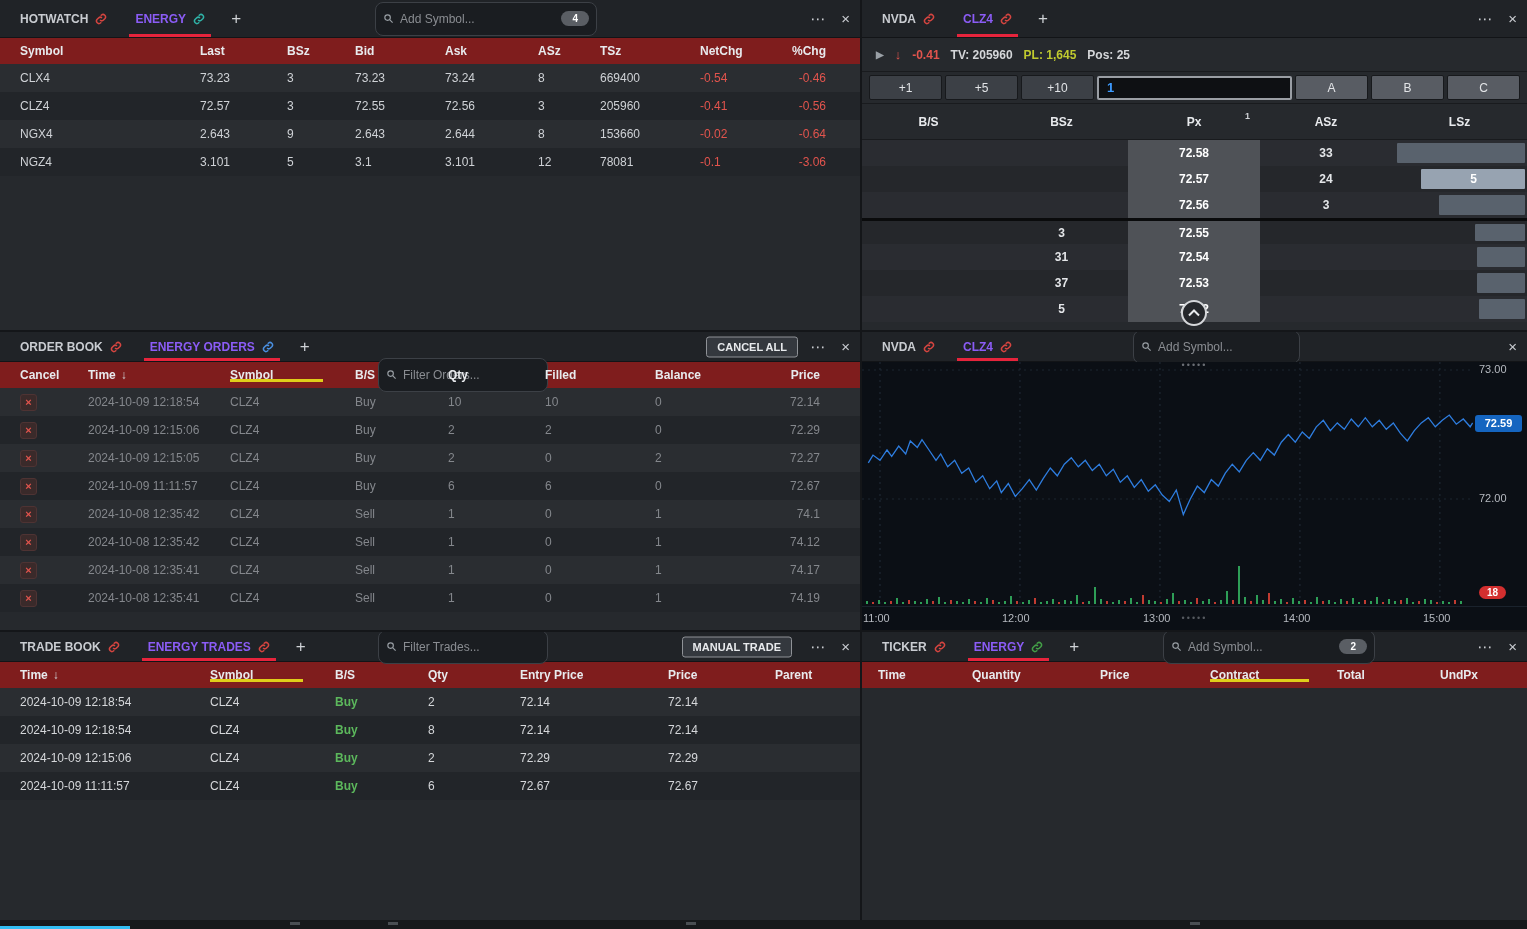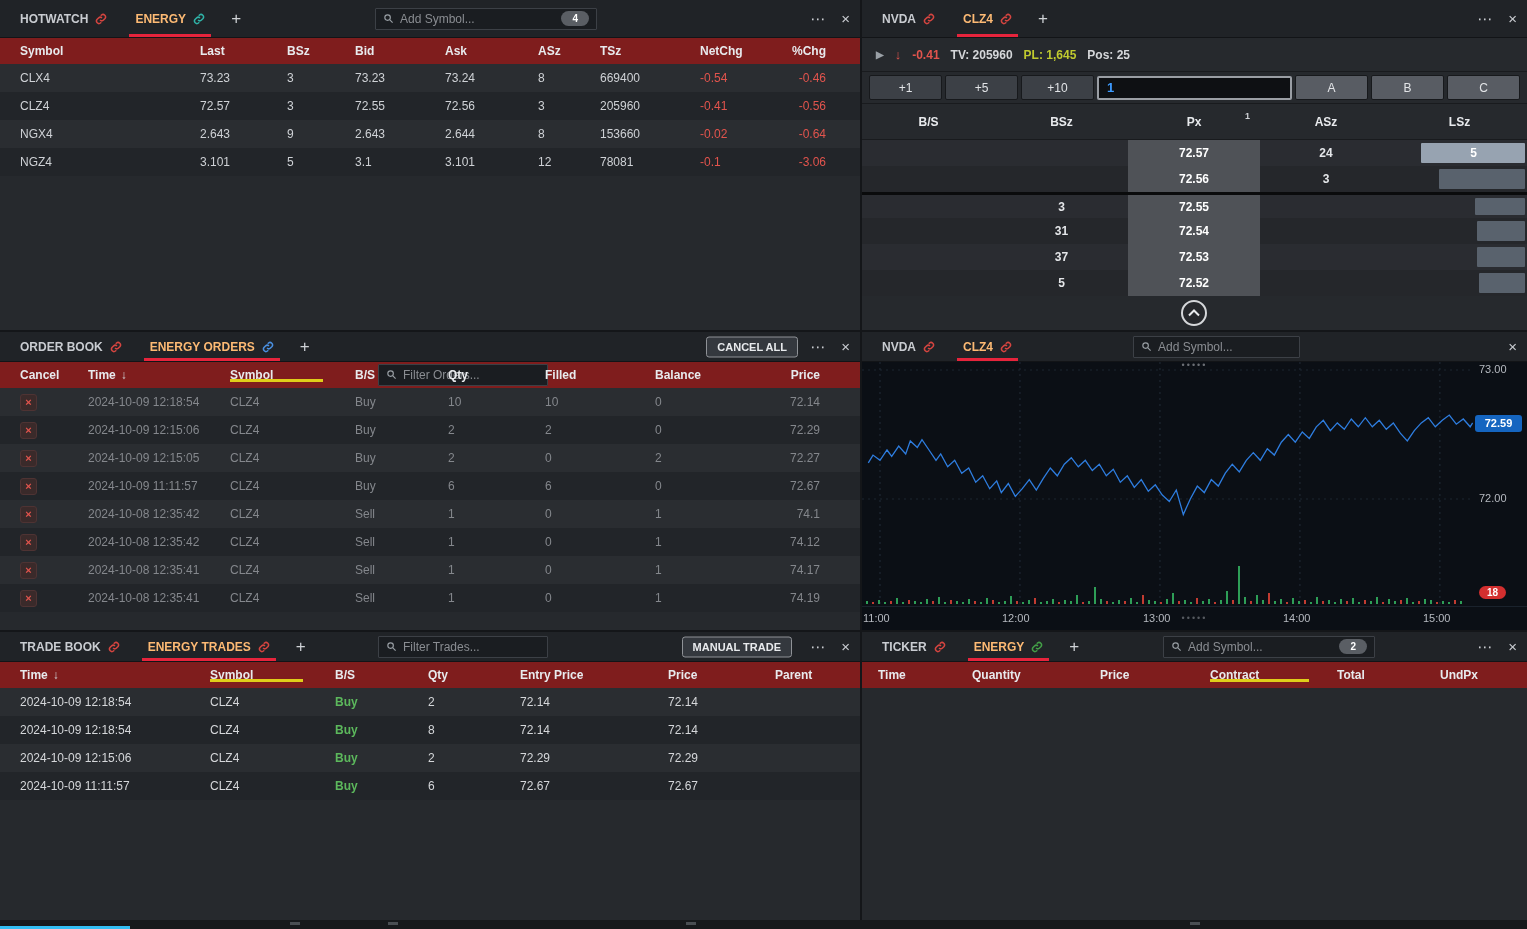"ENERGY" .tab.active { color: #fdba74 -> #8b5cf6 }
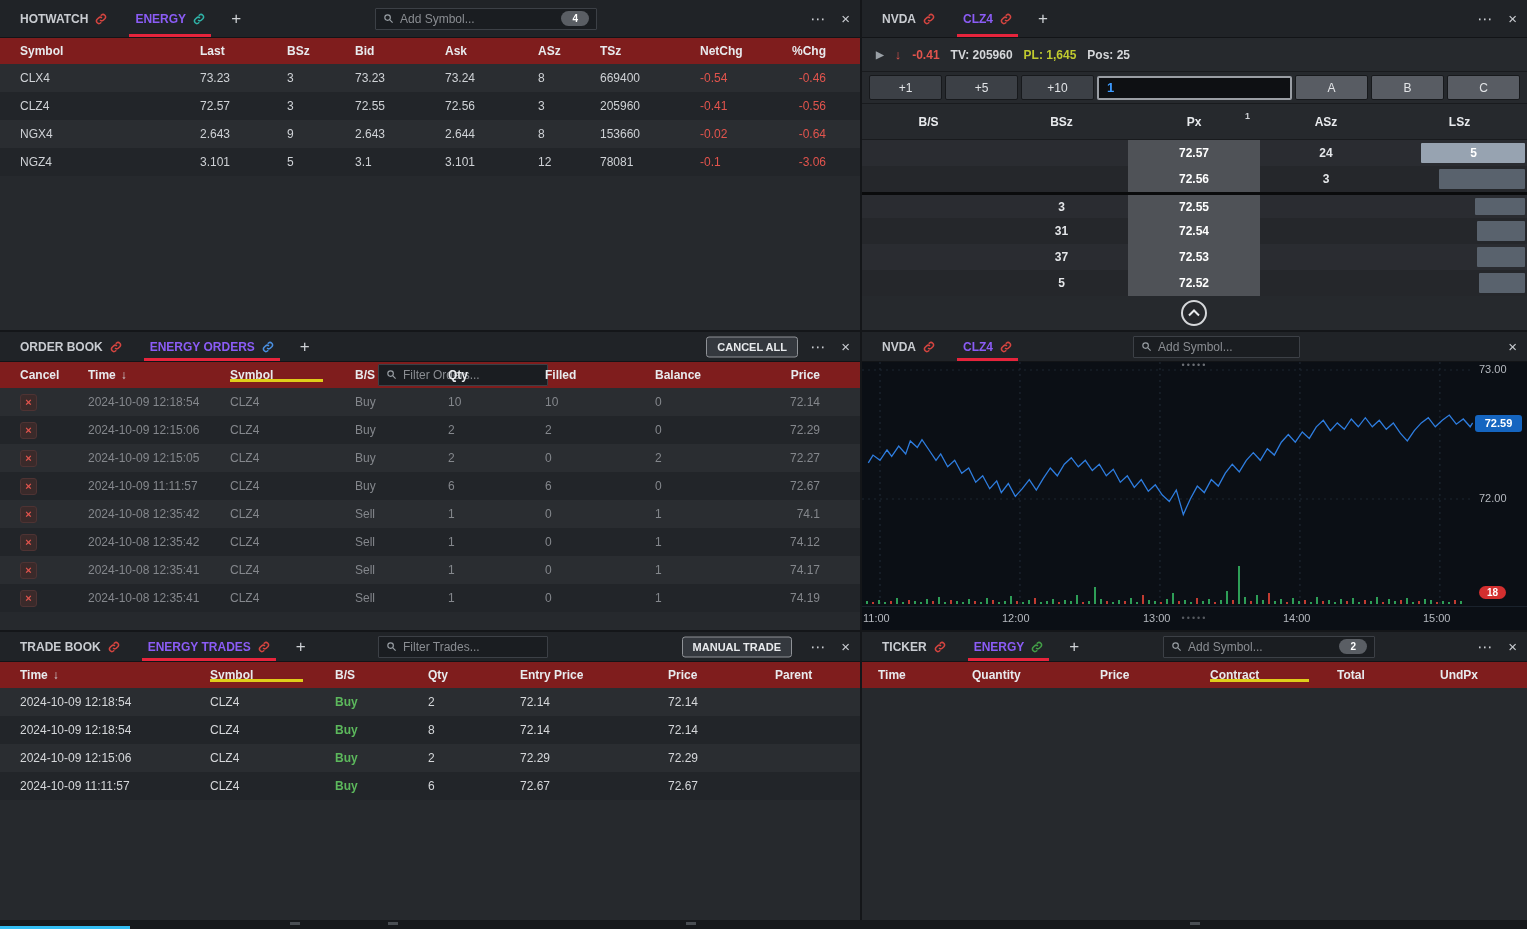"Add Symbol..." .search { border-radius: 1px -> 8px; height: 22px -> 34px }
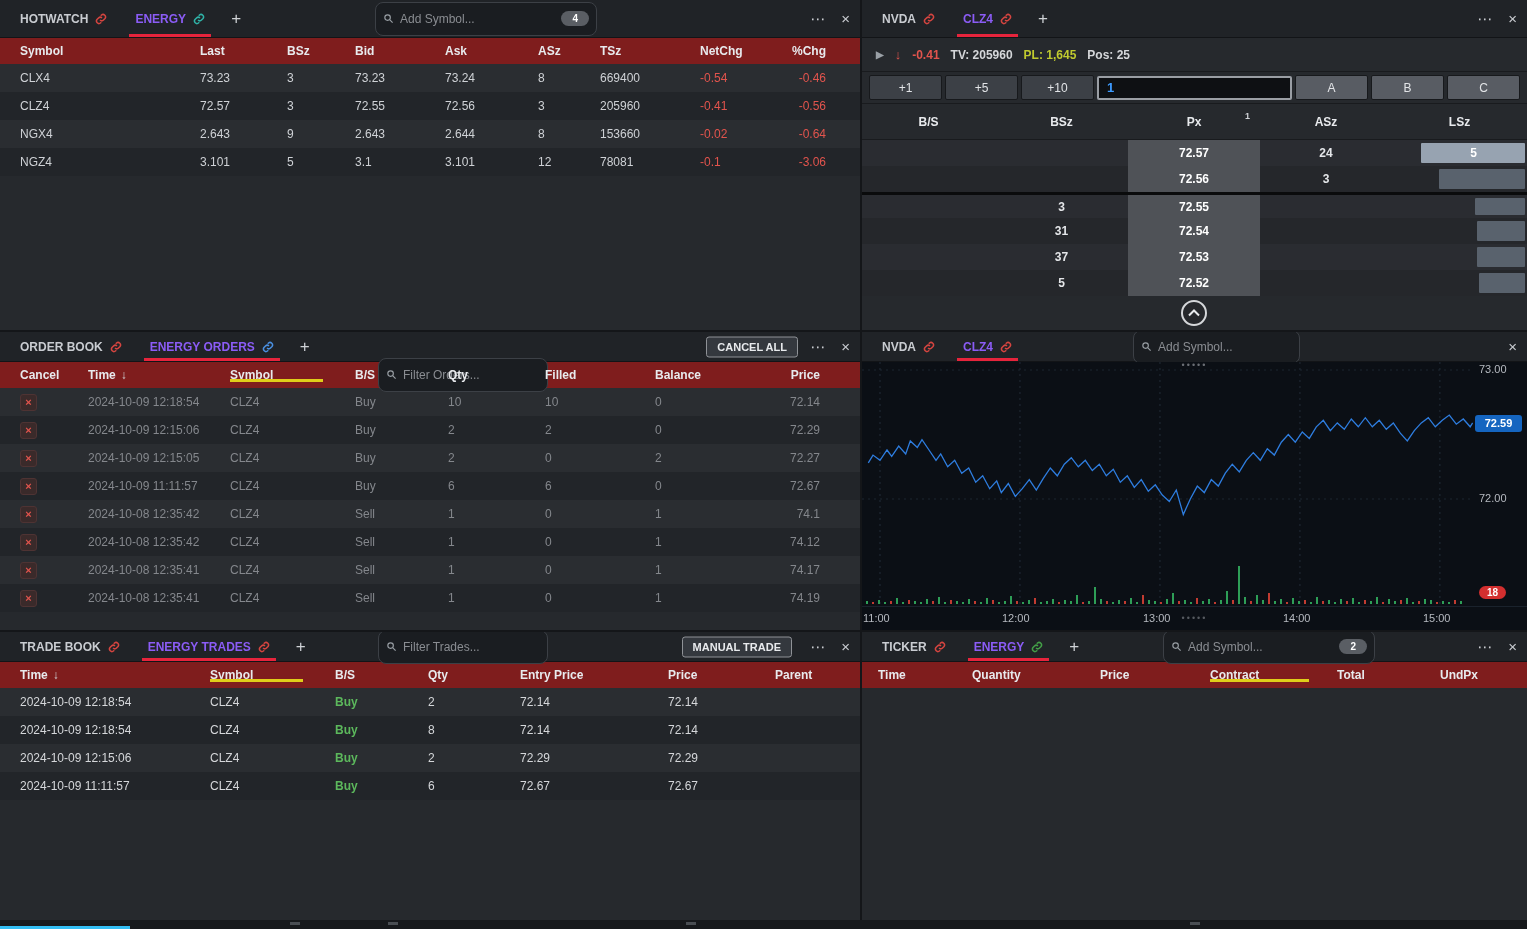"72.58" div.lrow { html: none -> <div> <div></div> <div></div> <div>72.58</div> <div>33</div> <div> <span></span> <span></span> </div> </div> }
